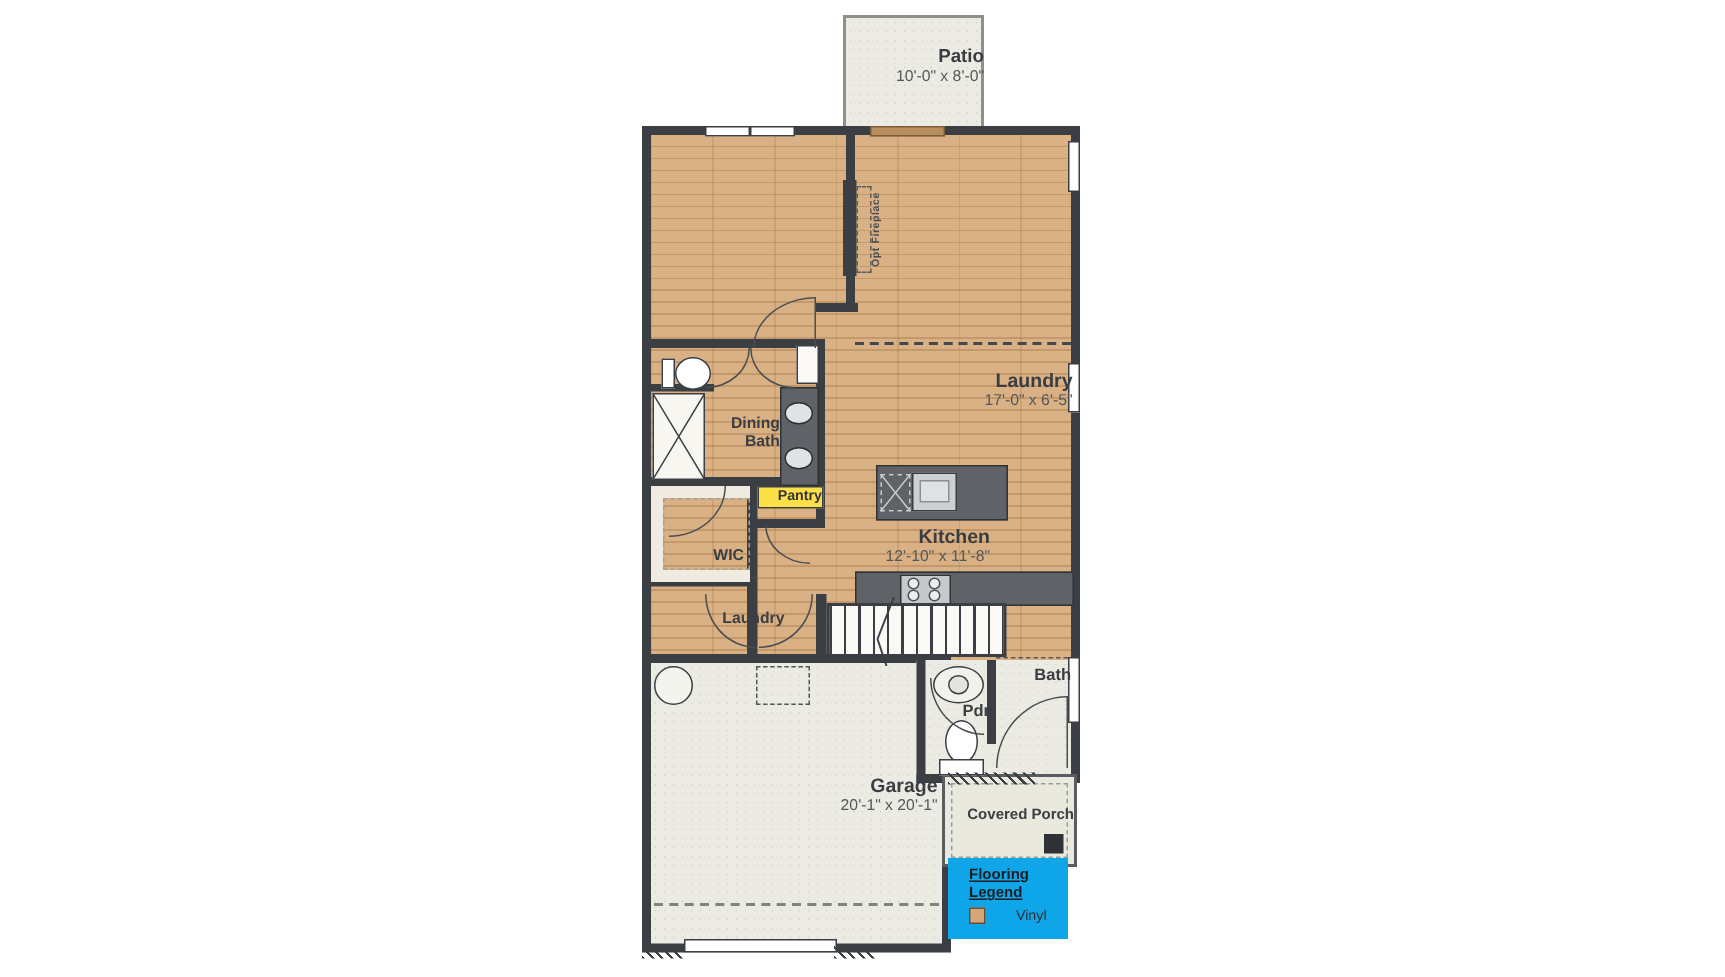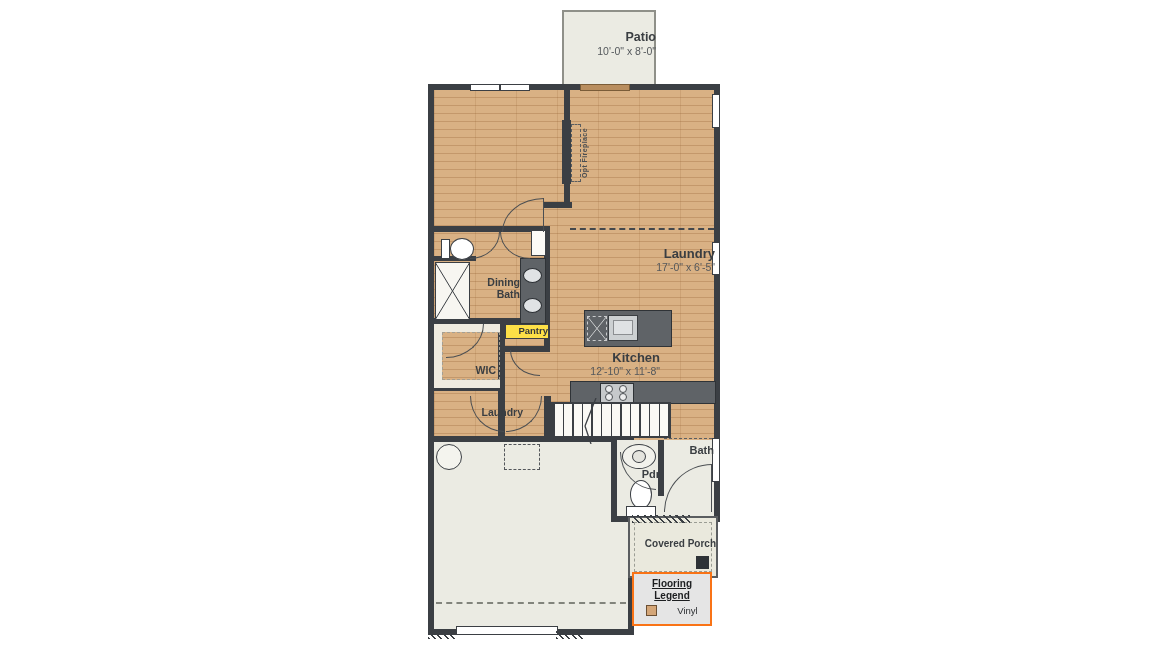"Garage" div.rl { html: none -> <div> <div>Garage</div> <div>20'-1" x 20'-1"</div> </div> }
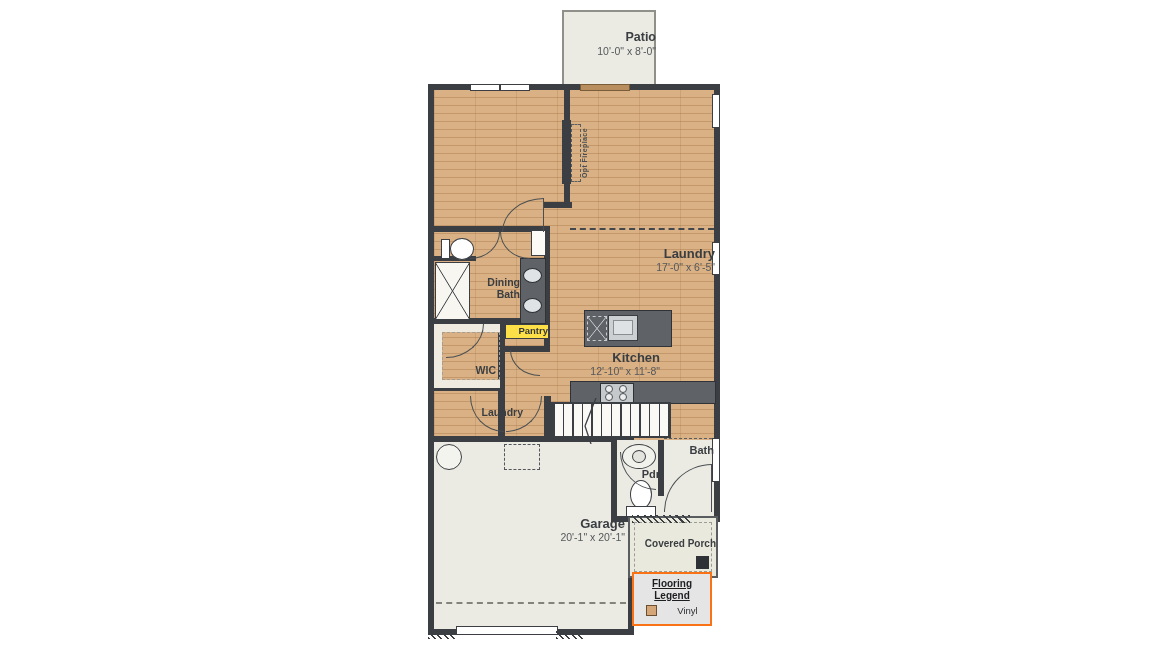"Flooring Legend" .legend { background: #e5e5e5 -> #0ea5e9; border: 2px solid #f97316 -> 2px solid #0ea5e9; text-align: center -> left }
